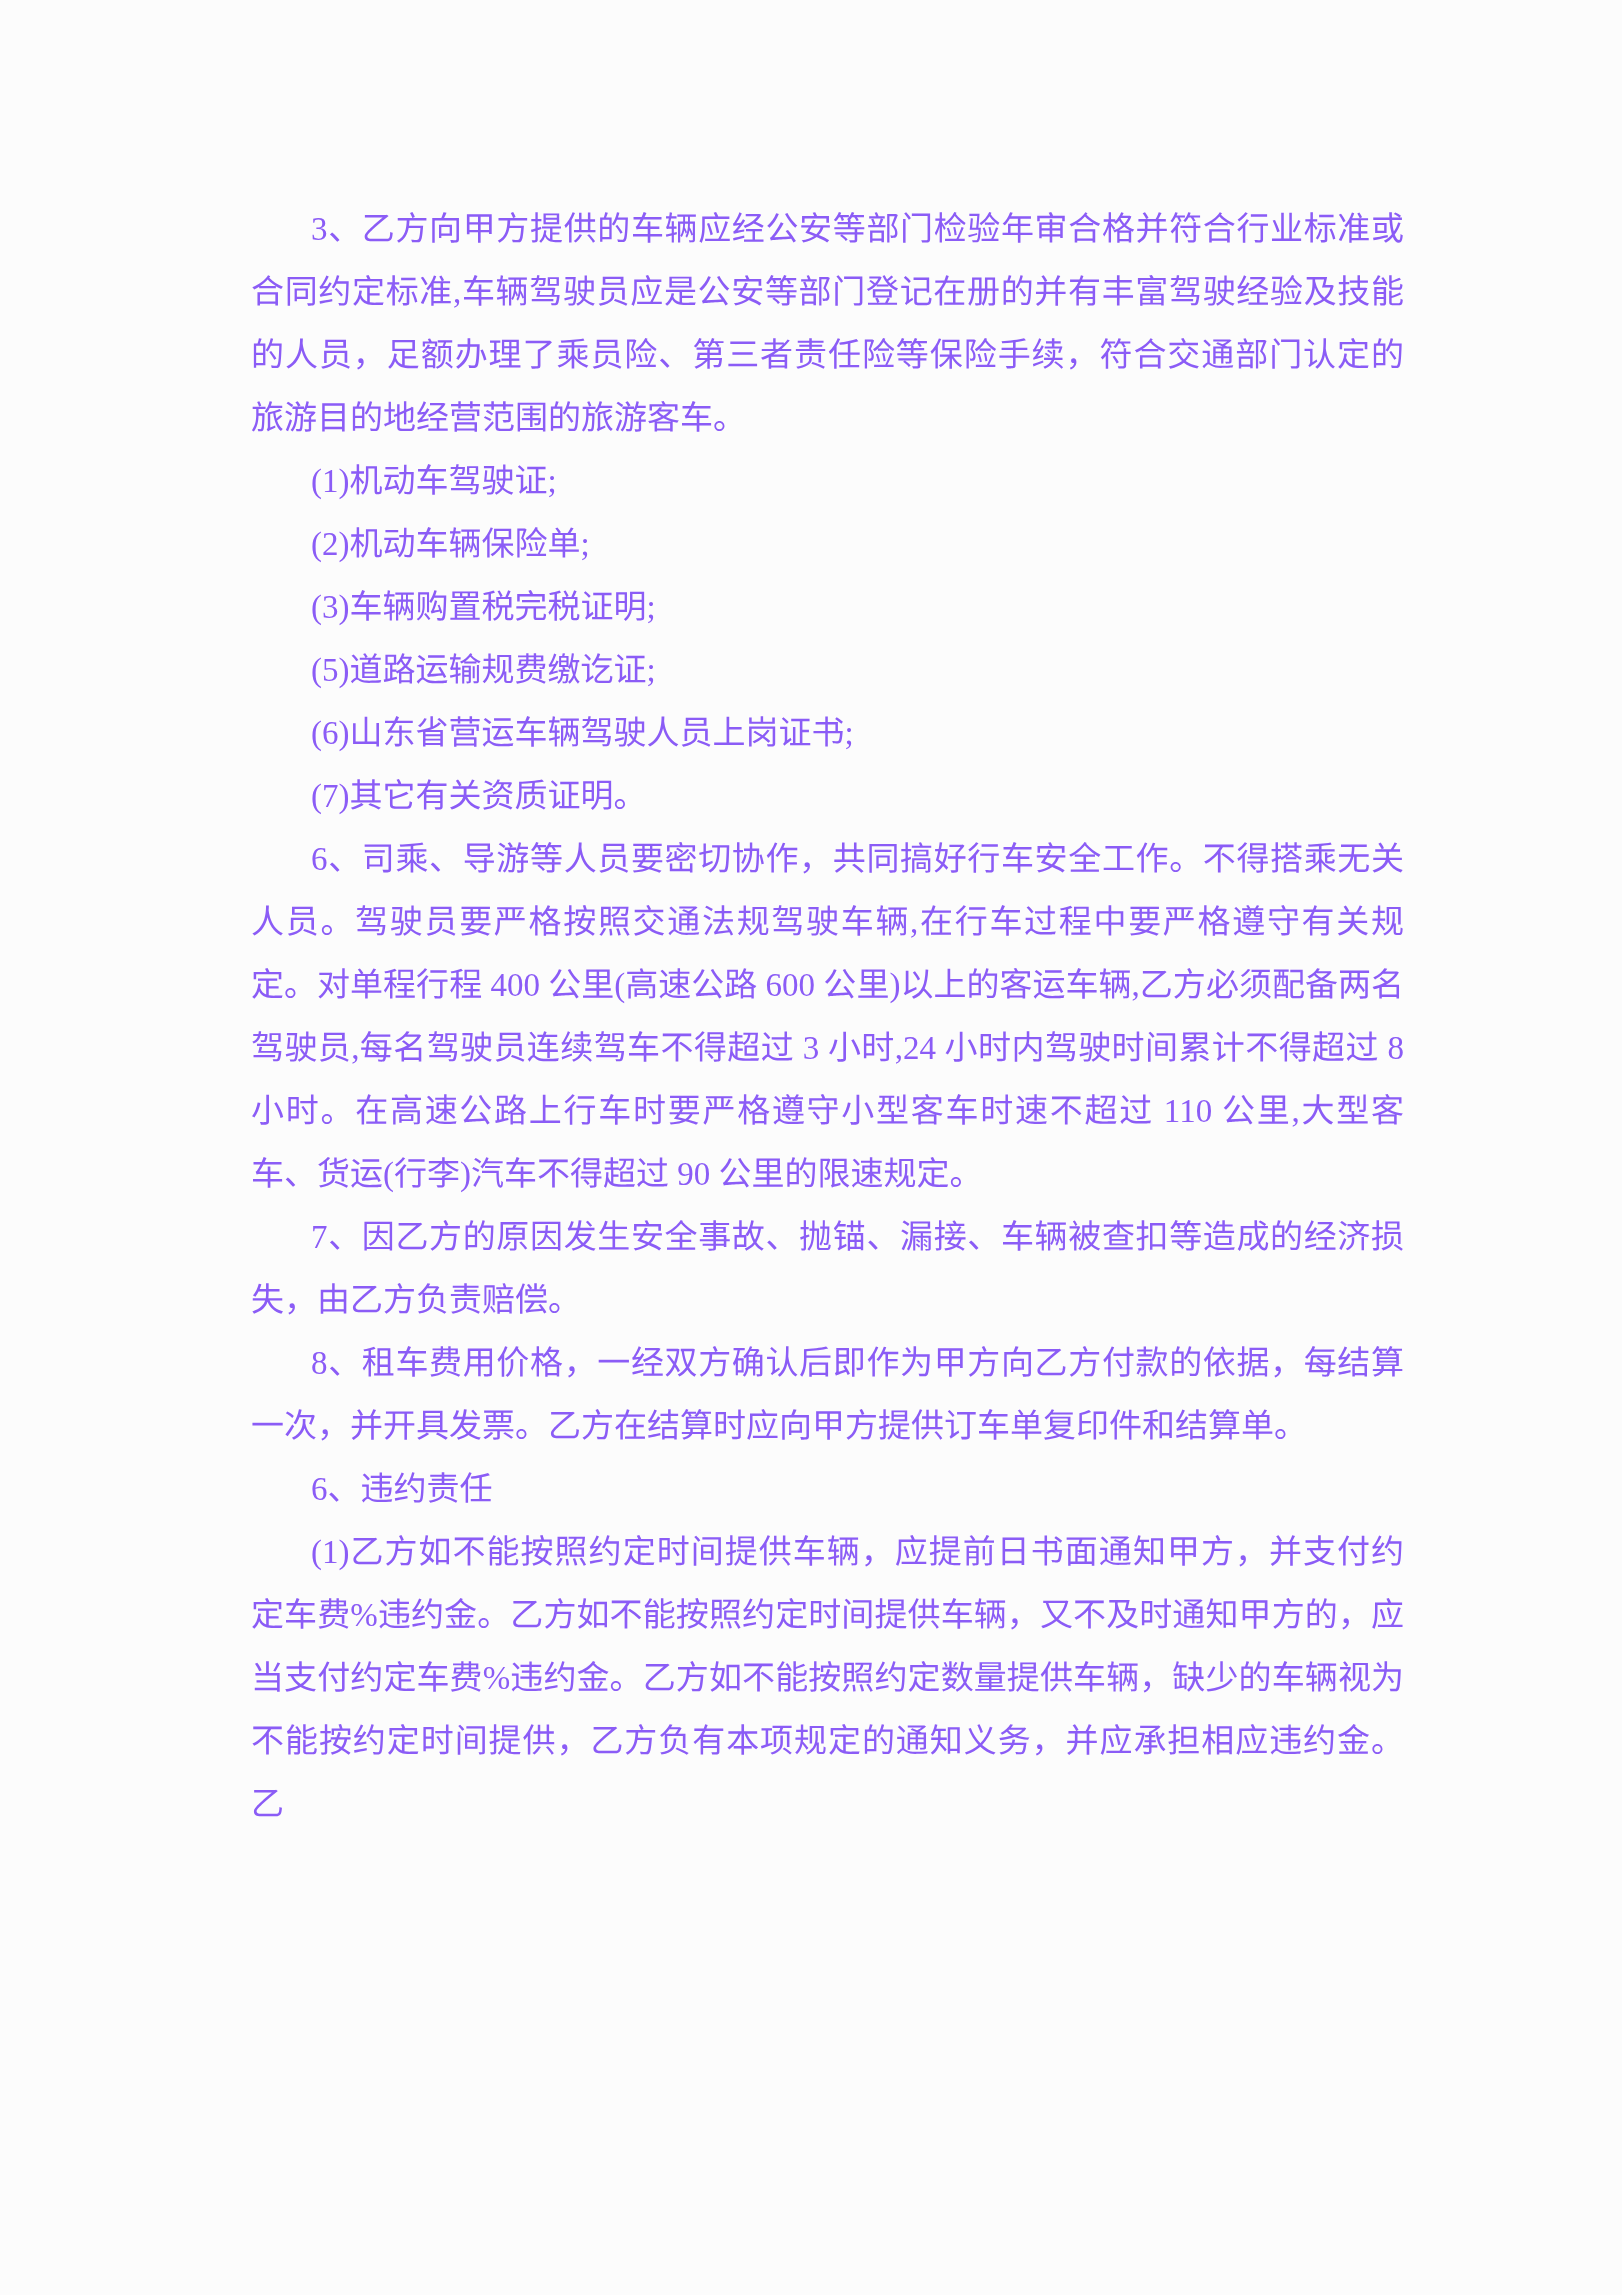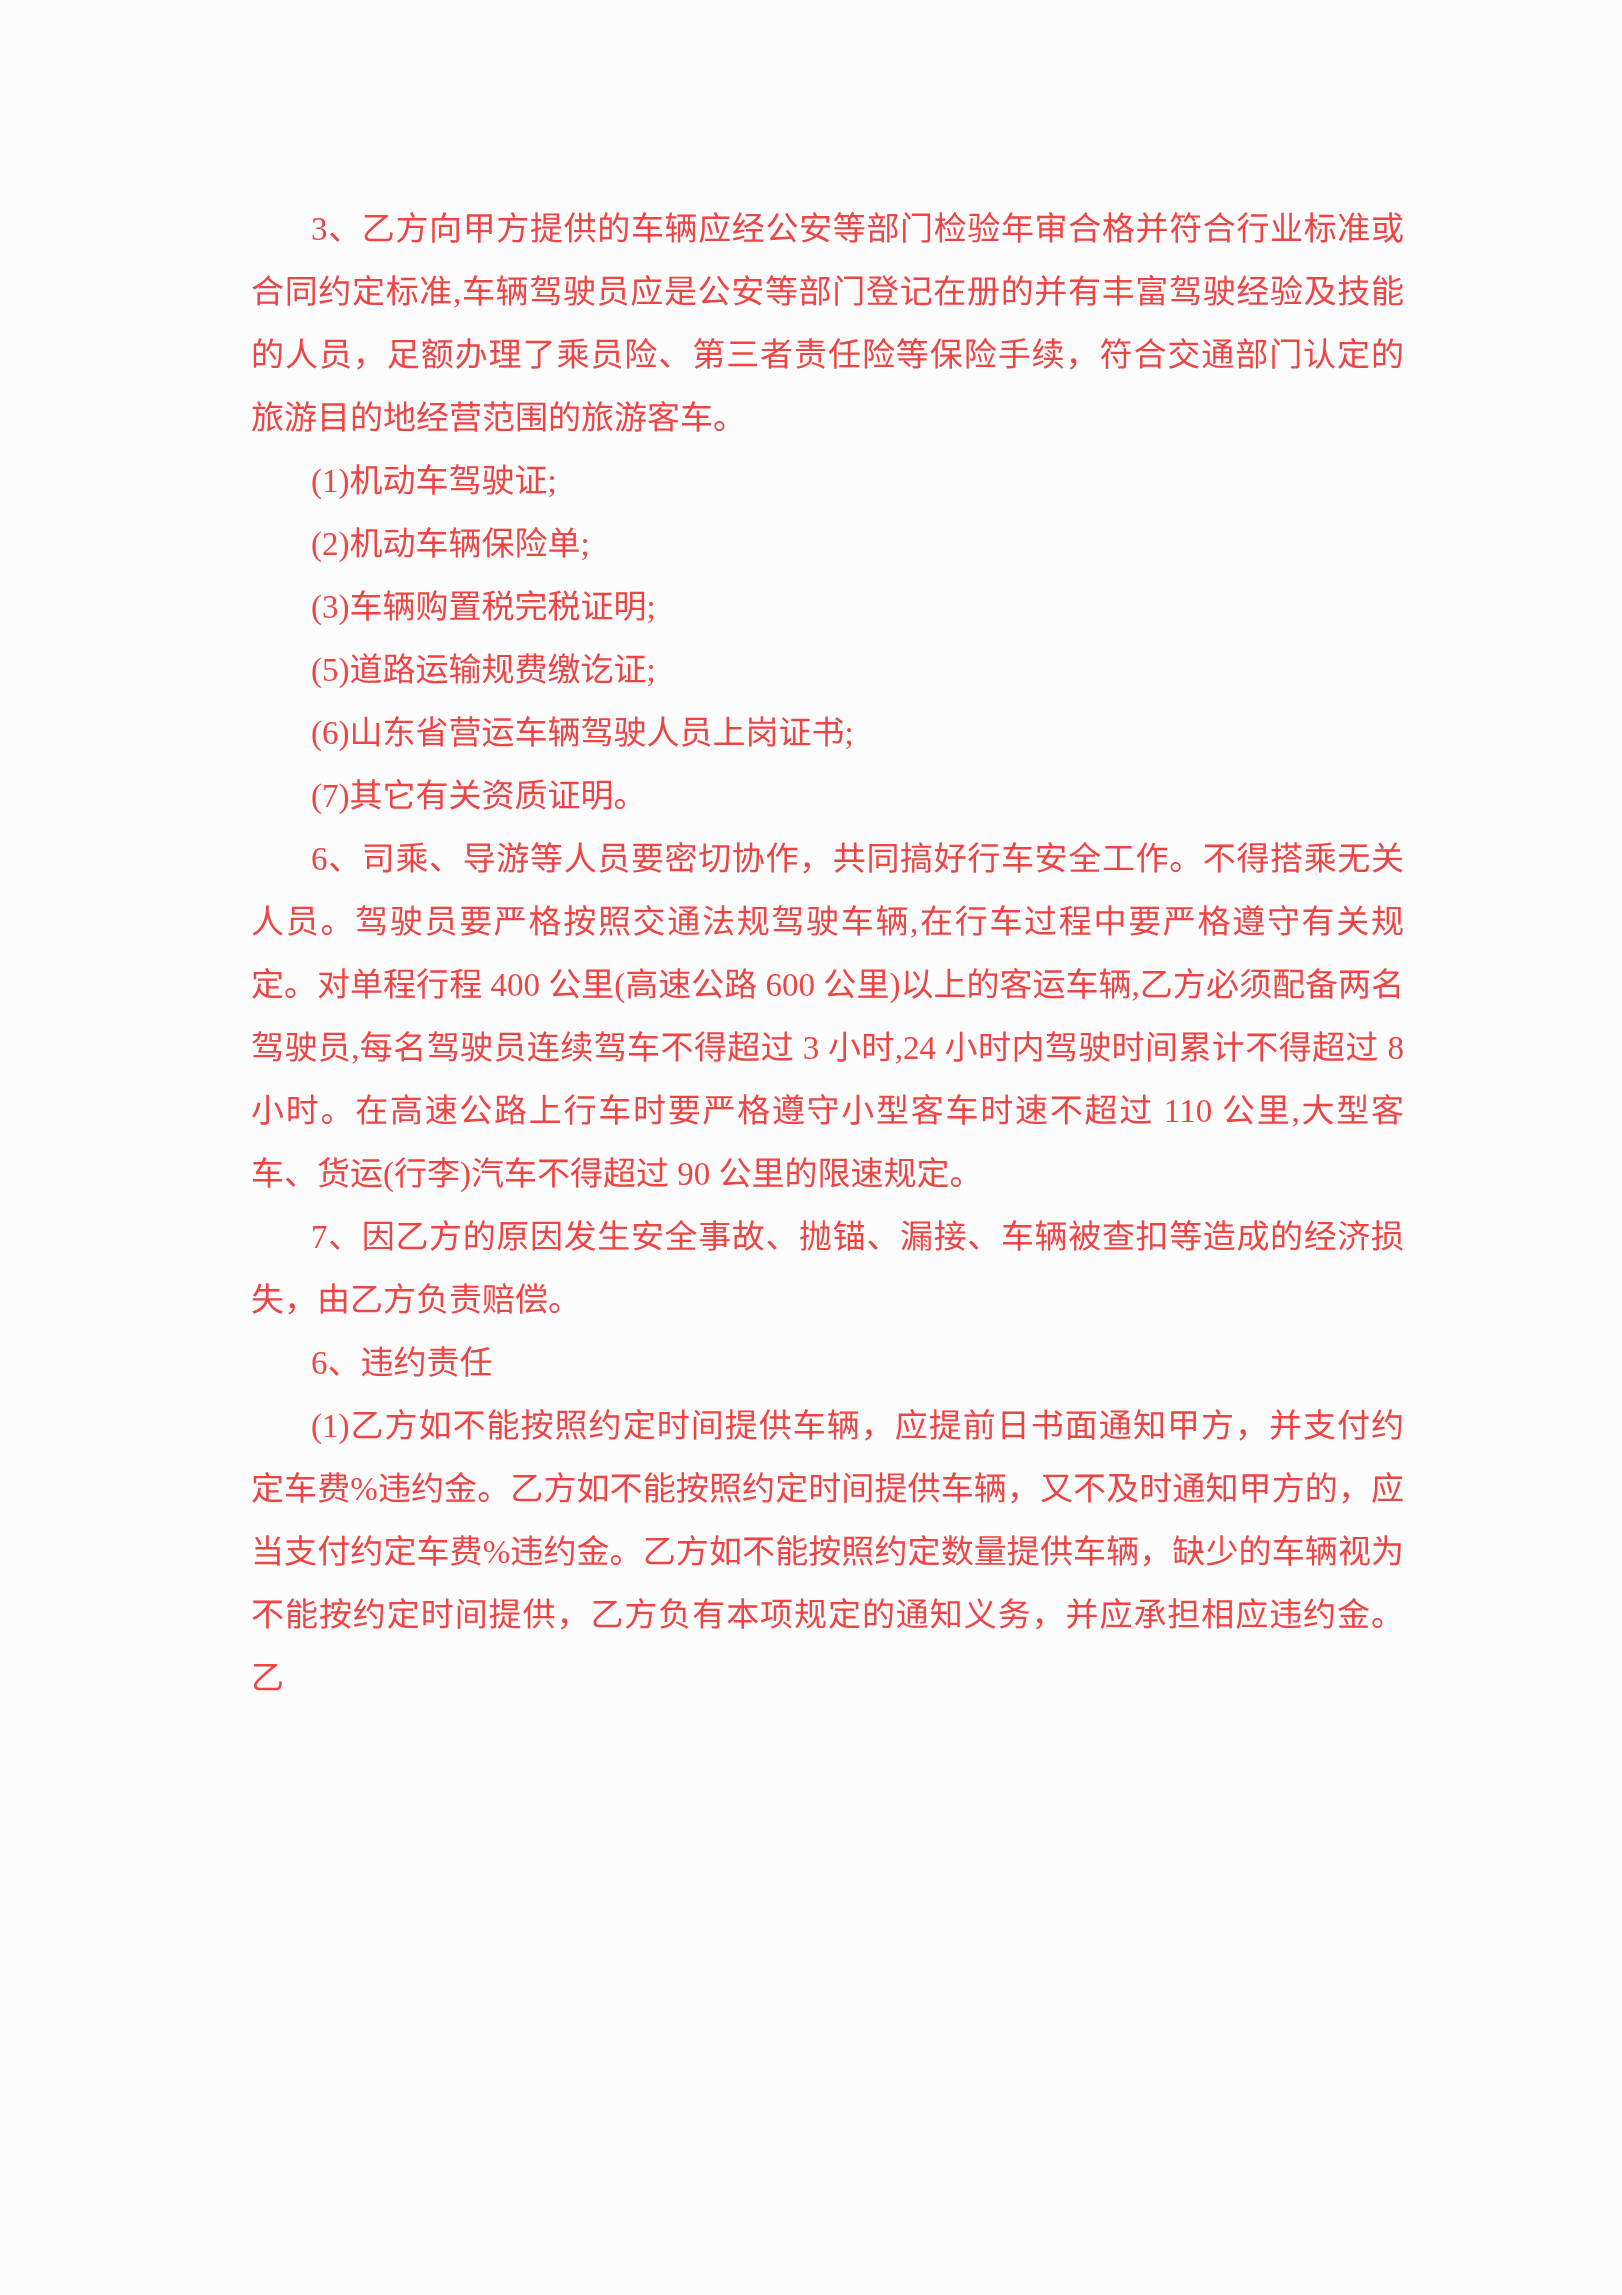"3、乙方向甲方提供的车辆应经公安等部门检验年审合格并符合行业标准或合同约定标准," p.clause { color: #ef4444 -> #8b5cf6 }
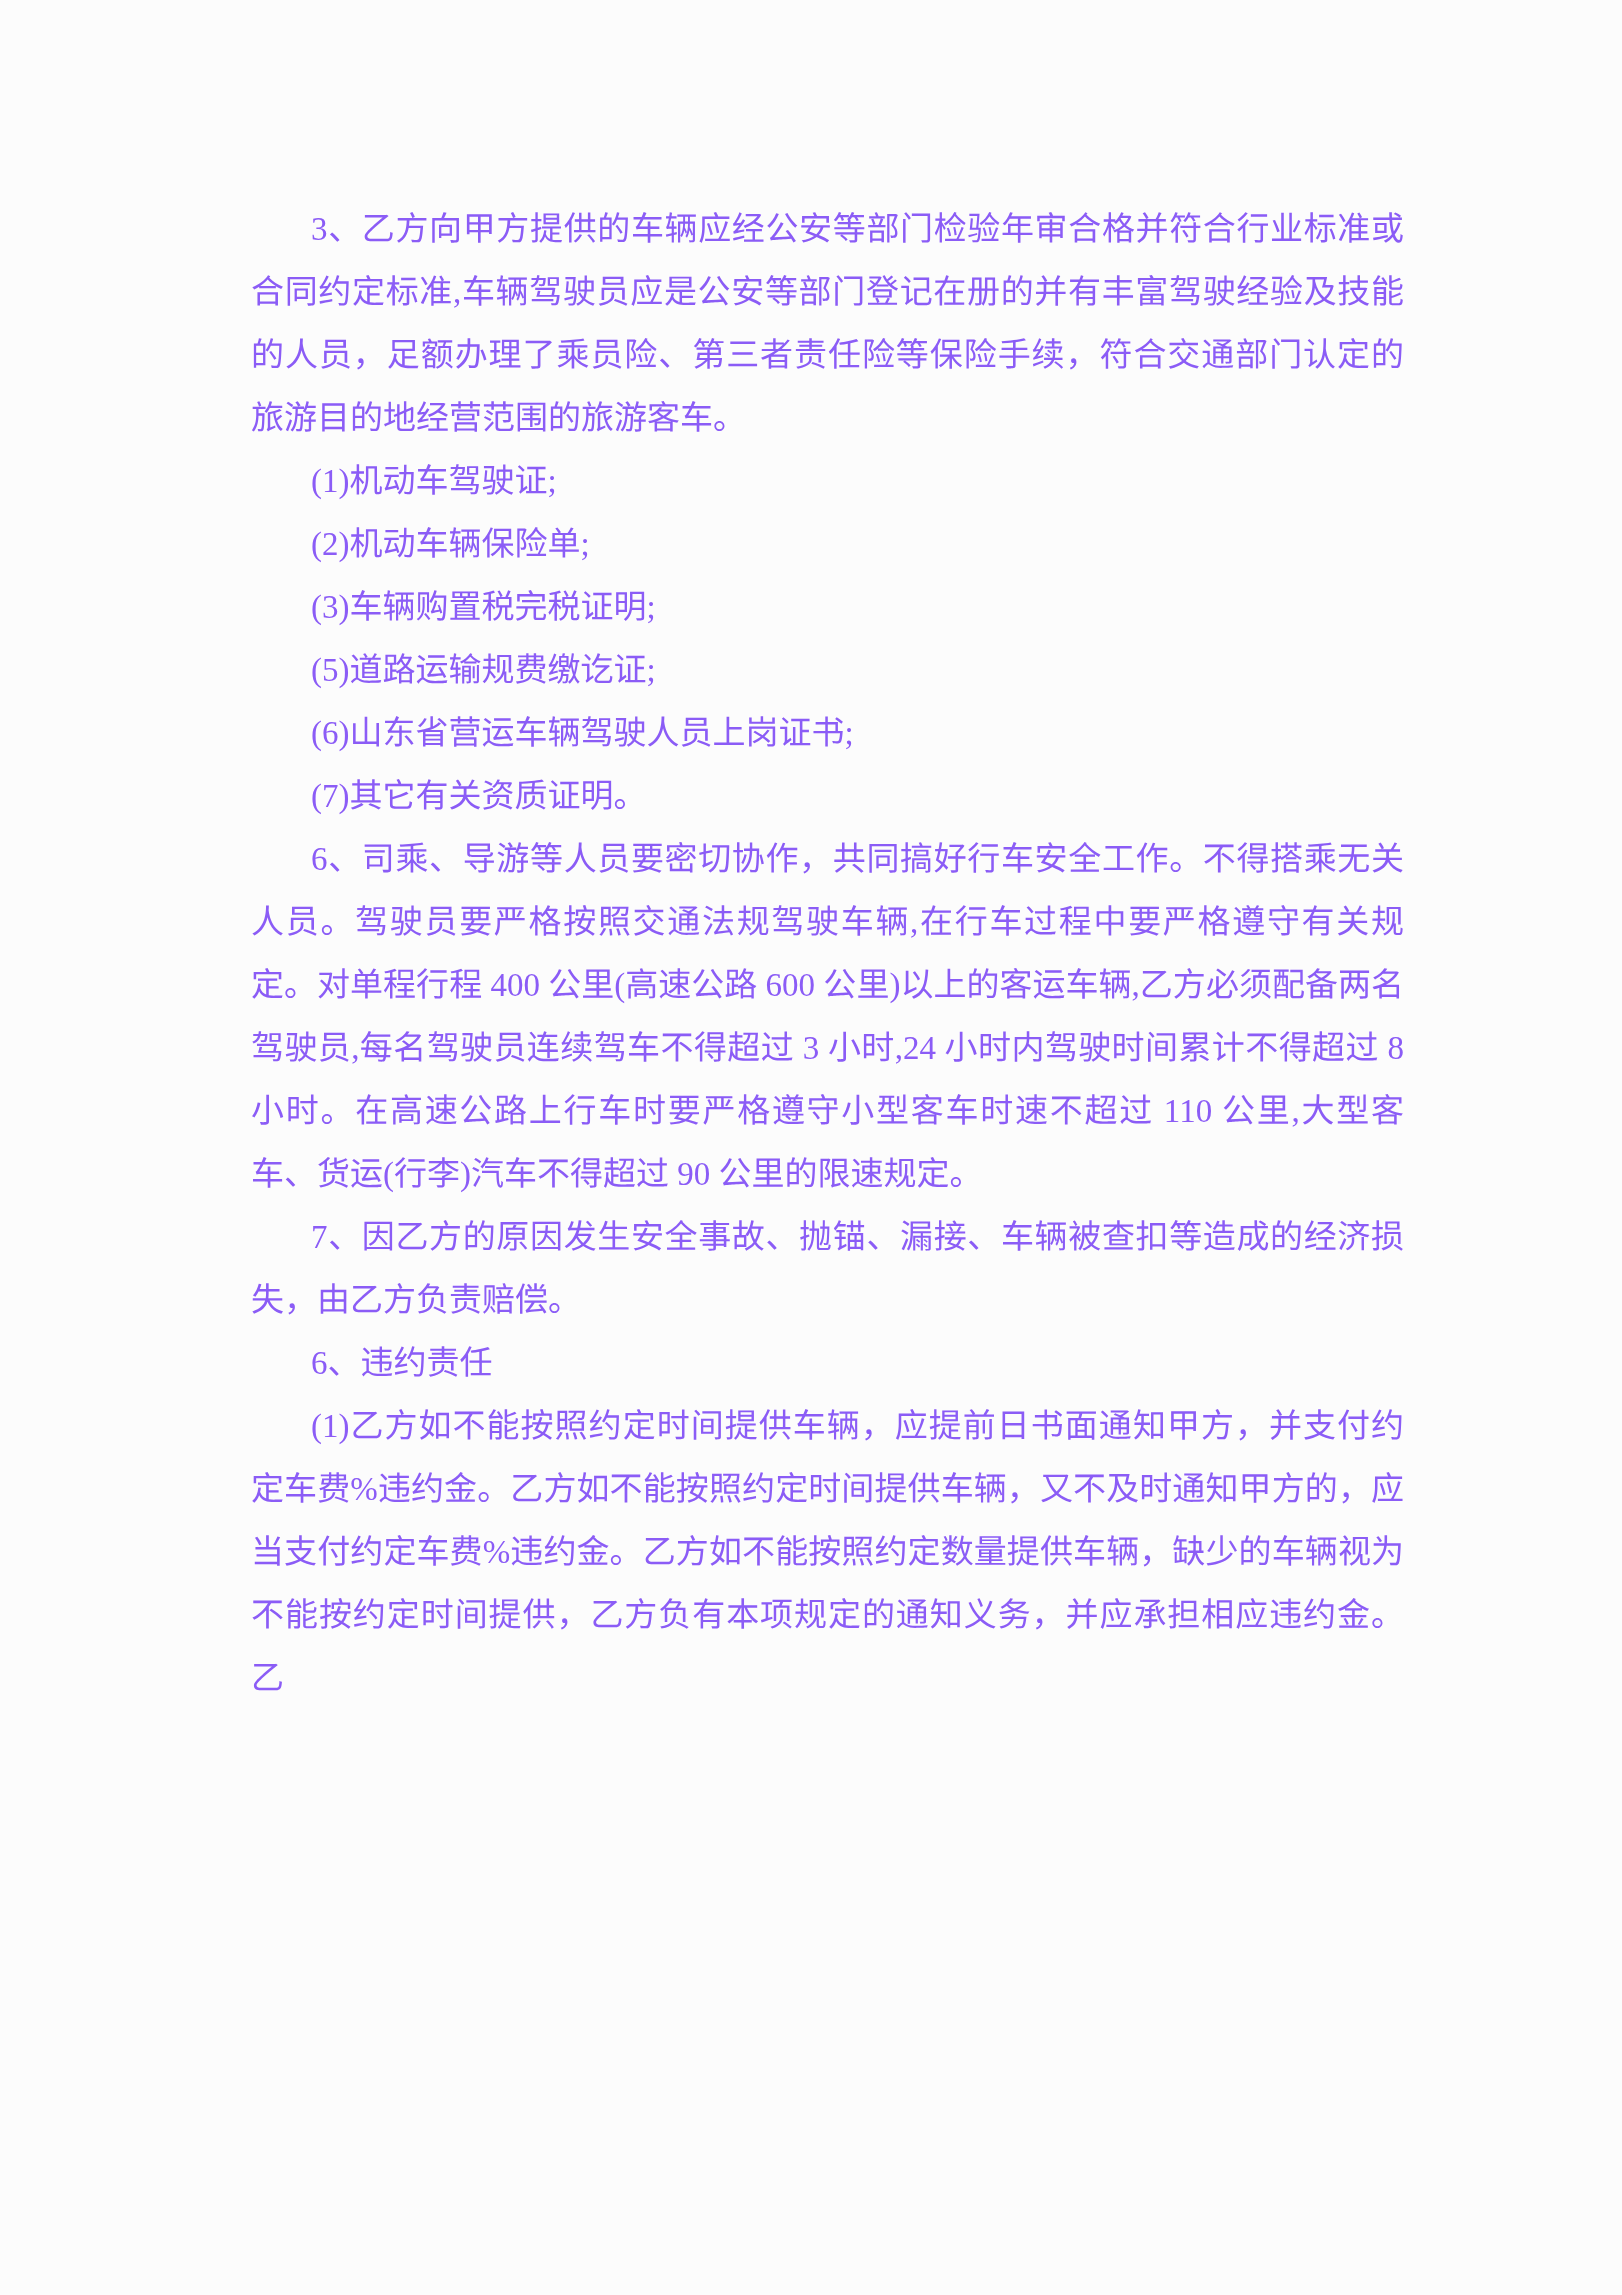"8、租车费用价格，一经双方确认后即作为甲方向乙方付款的依据，每结算一次，并开具发" p.clause { html: none -> <p>8、租车费用价格，一经双方确认后即作为甲方向乙方付款的依据，每结算一次，并开具发票。乙方在结算时应向甲方提供订车单复印件和结算单。</p> }
